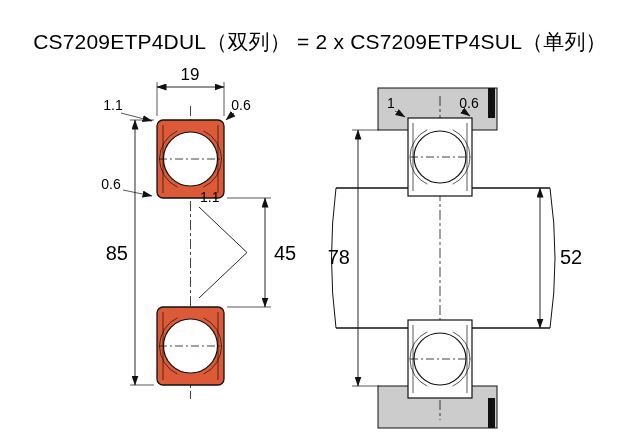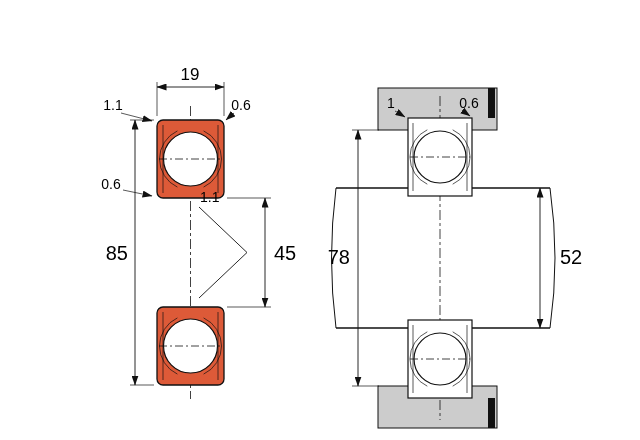"CS7209ETP4DUL（双列） = 2 x" div.title { html: none -> <div>CS7209ETP4DUL（双列） = 2 x CS7209ETP4SUL（单列）</div> }
